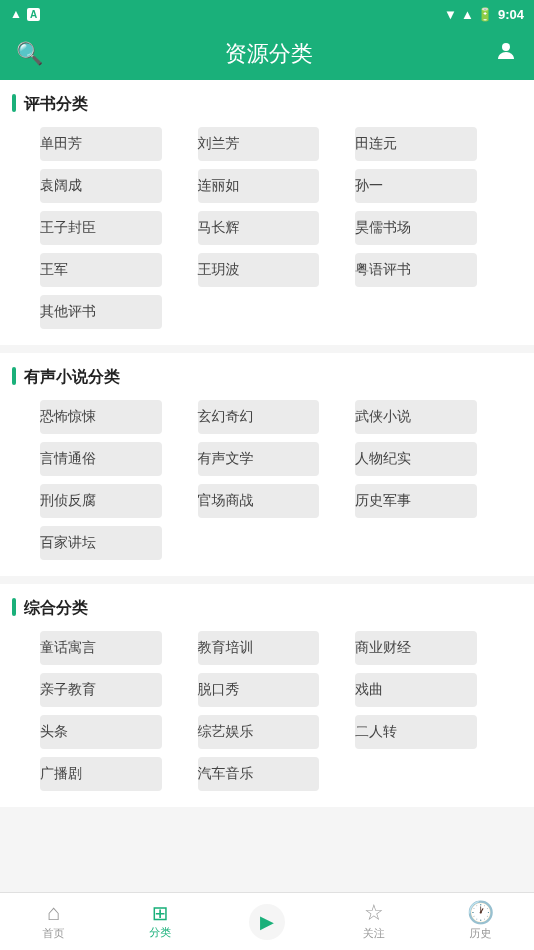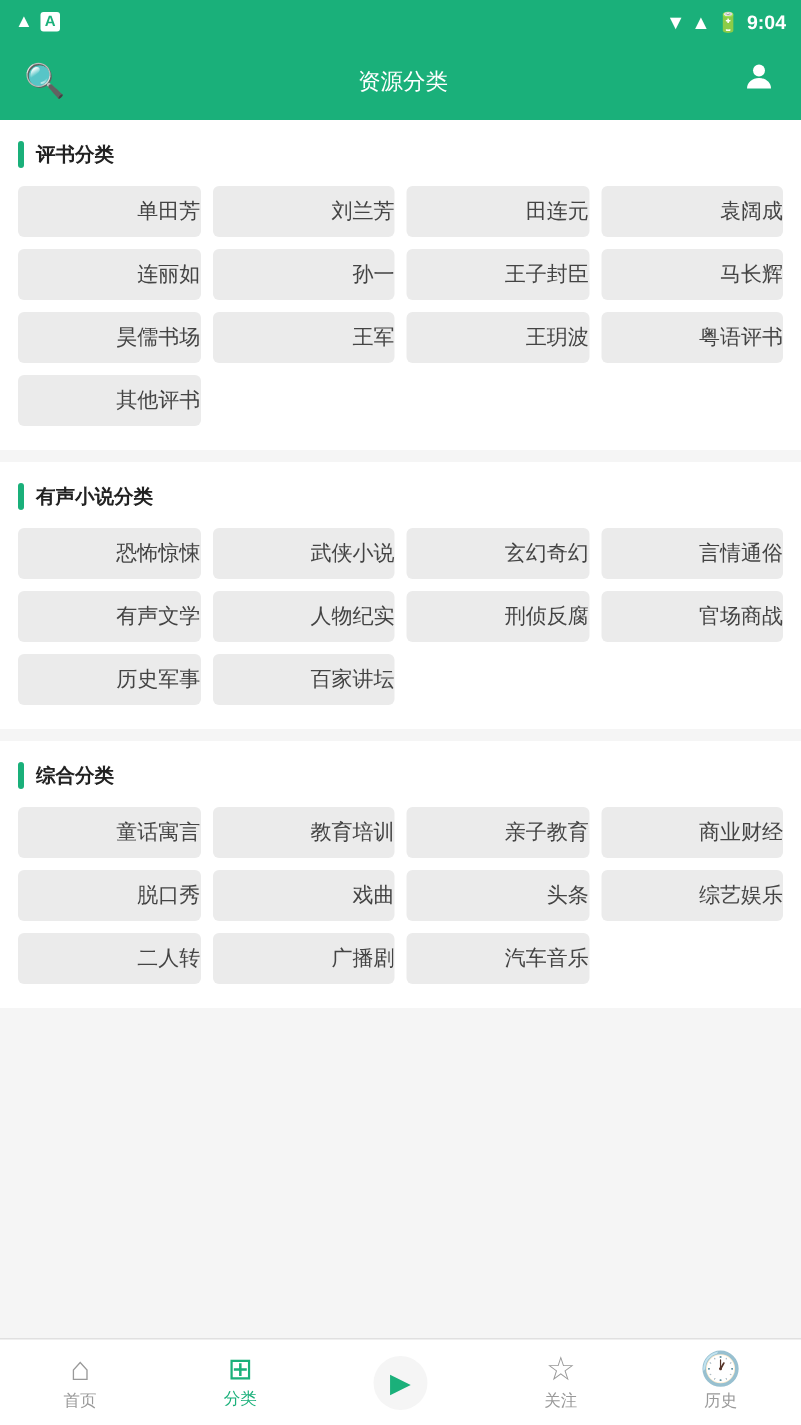"资源分类" .top-bar-title { font-size: 15px -> 22px }
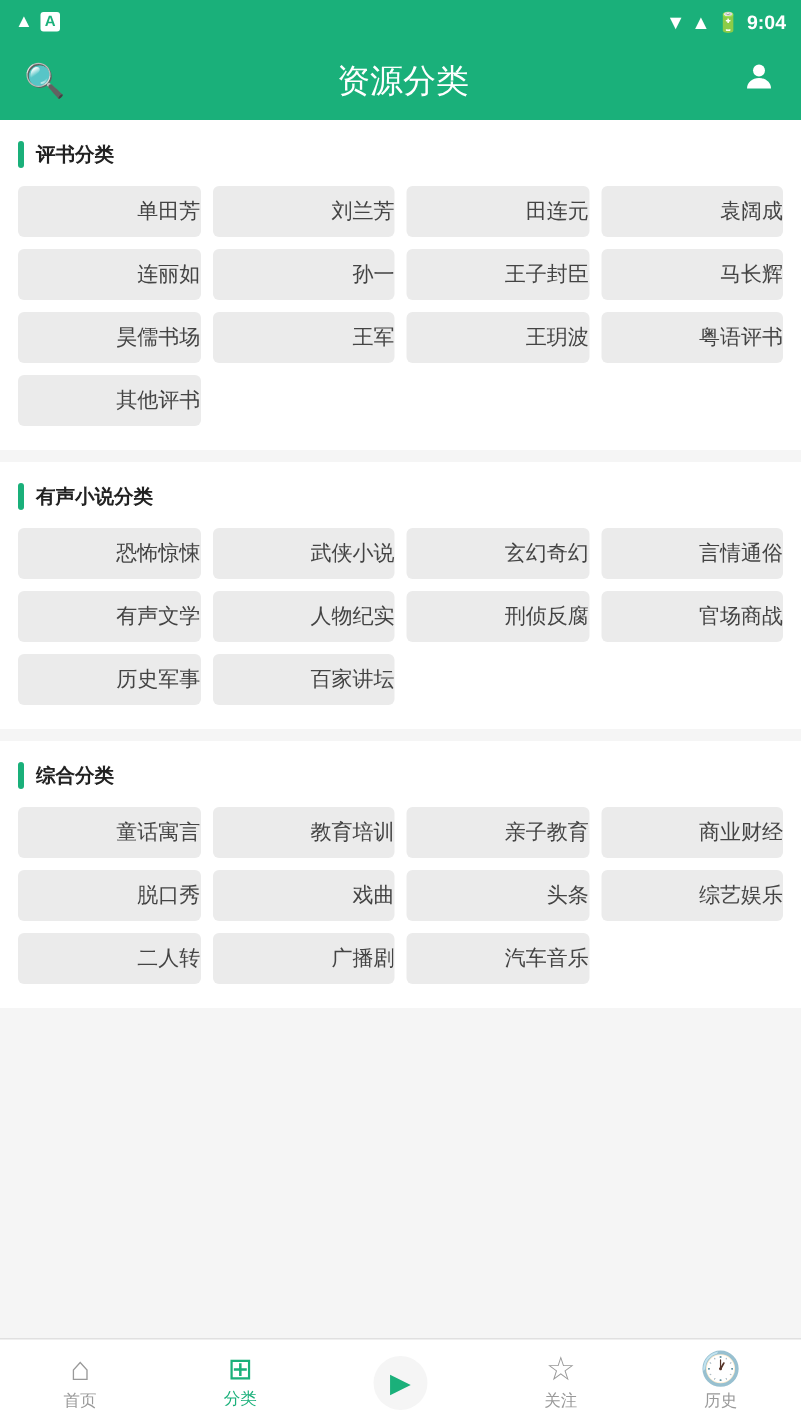"评书分类" .section-title { font-size: 13px -> 16px }
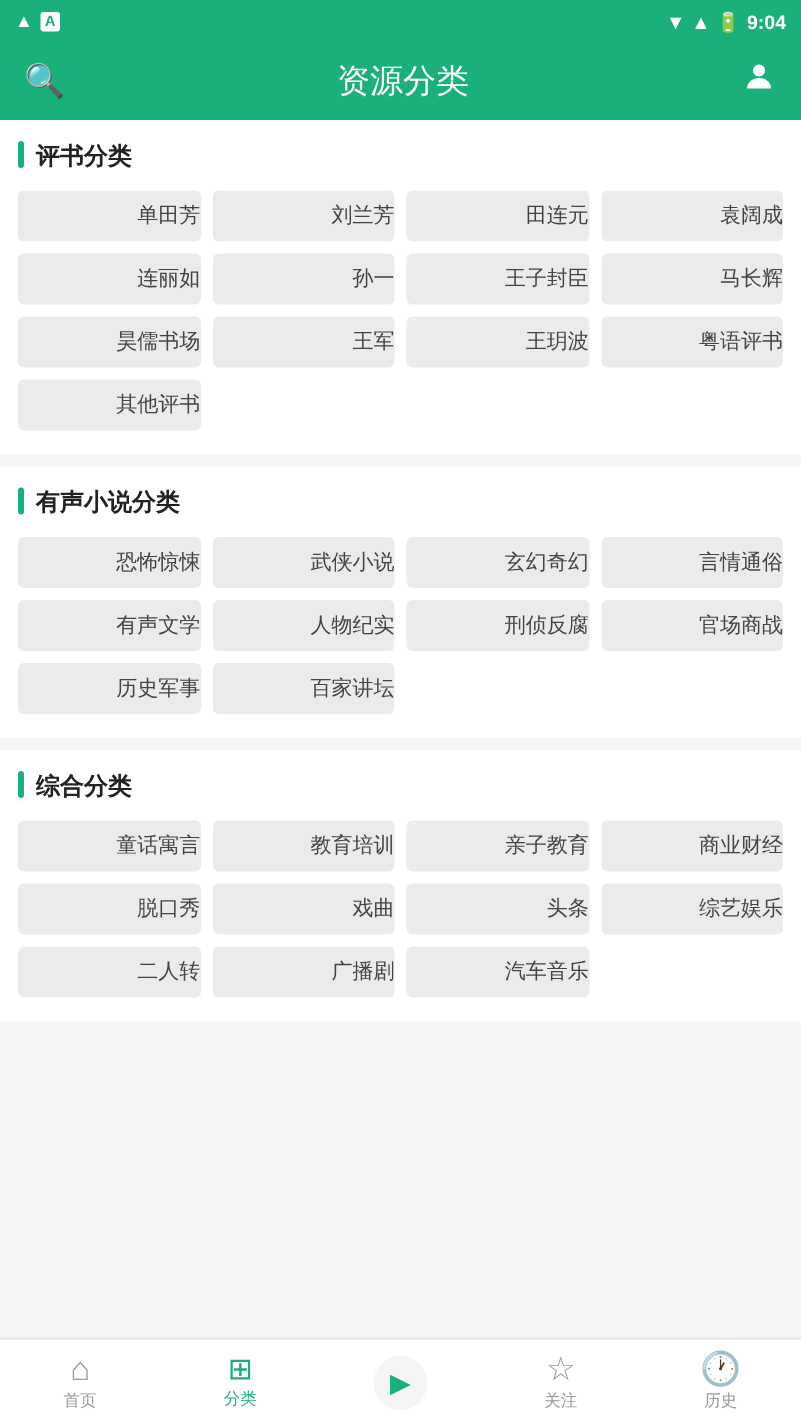"单田芳" .tag { margin-left: none -> 28px; text-align: right -> left }
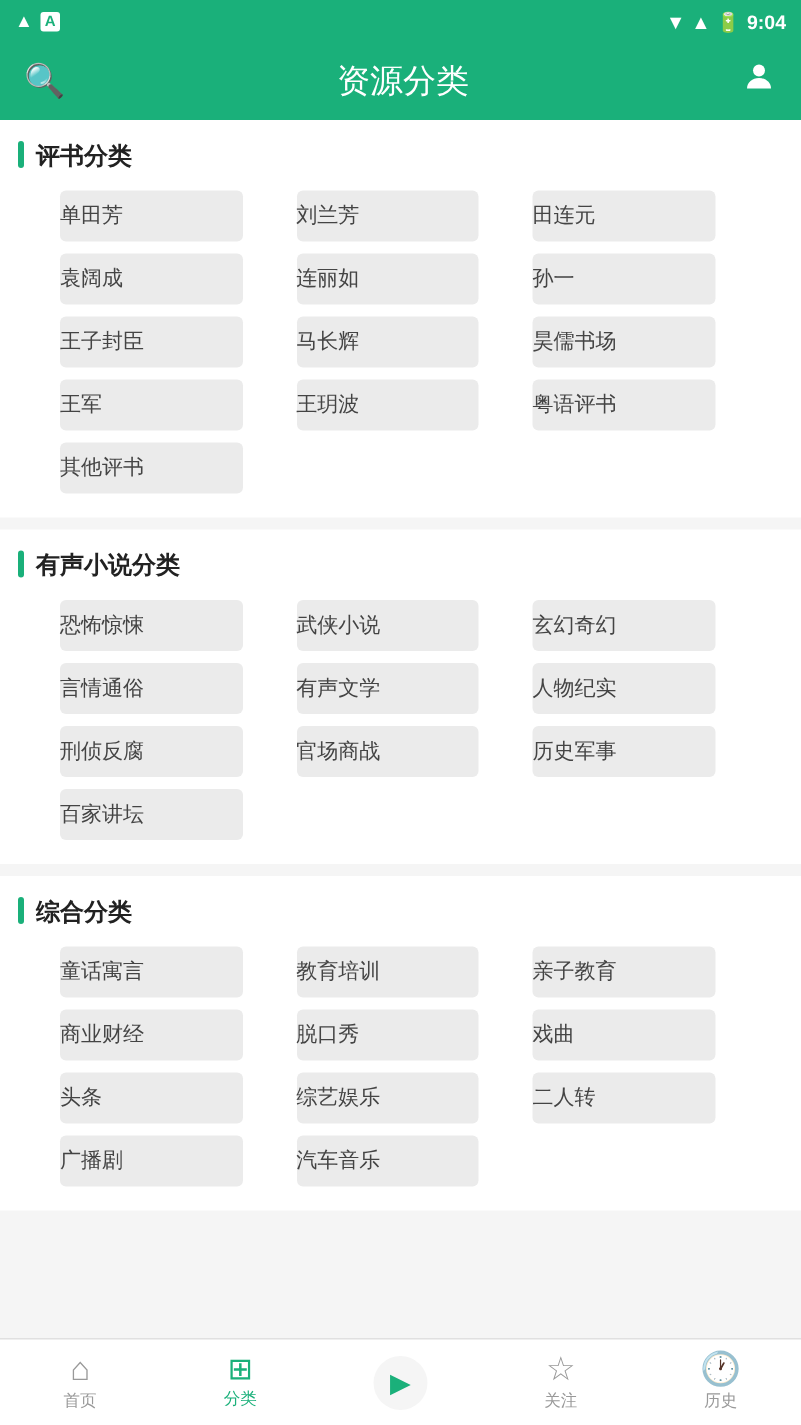"武侠小说" div.tag { order: before "玄幻奇幻" -> after "玄幻奇幻" }
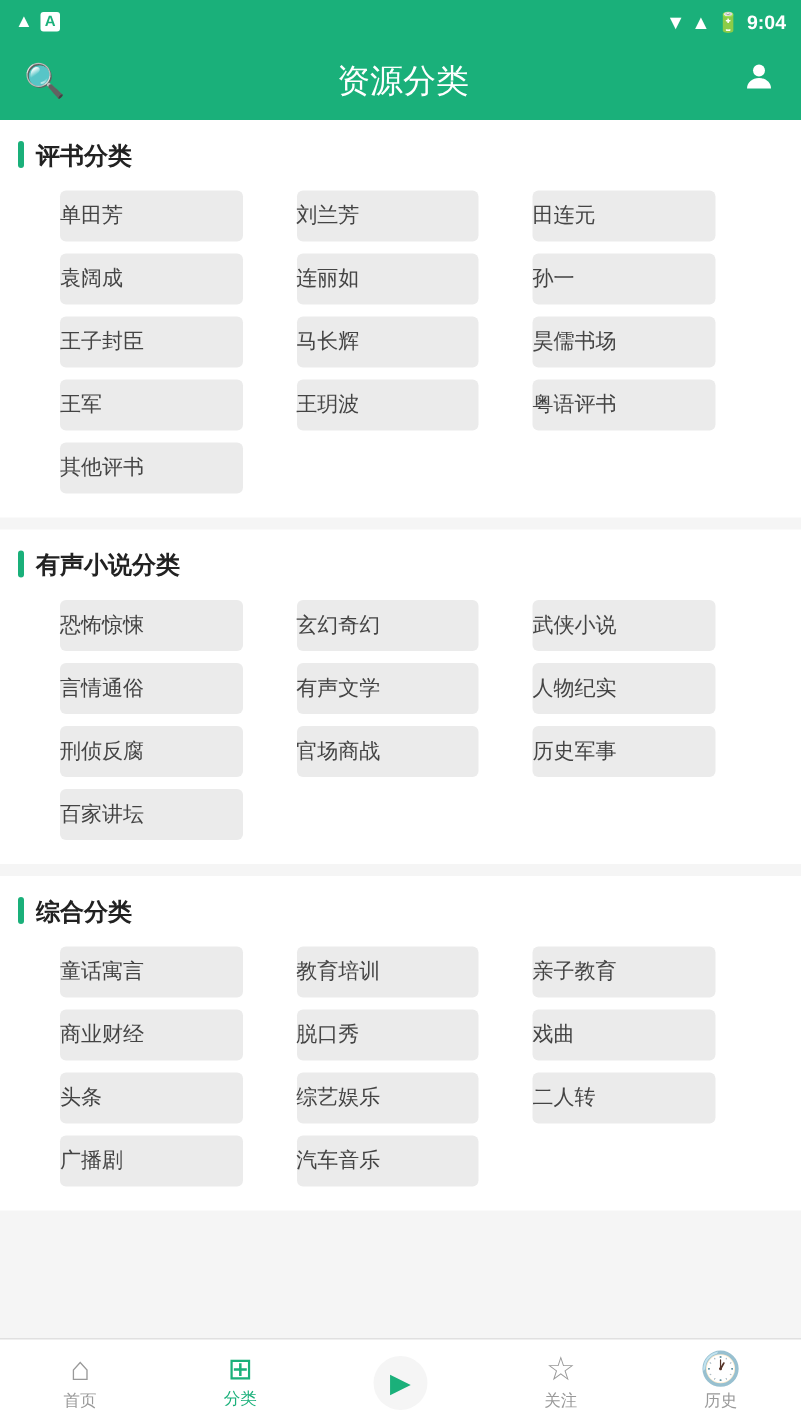"亲子教育" div.tag { order: before "商业财经" -> after "商业财经" }
